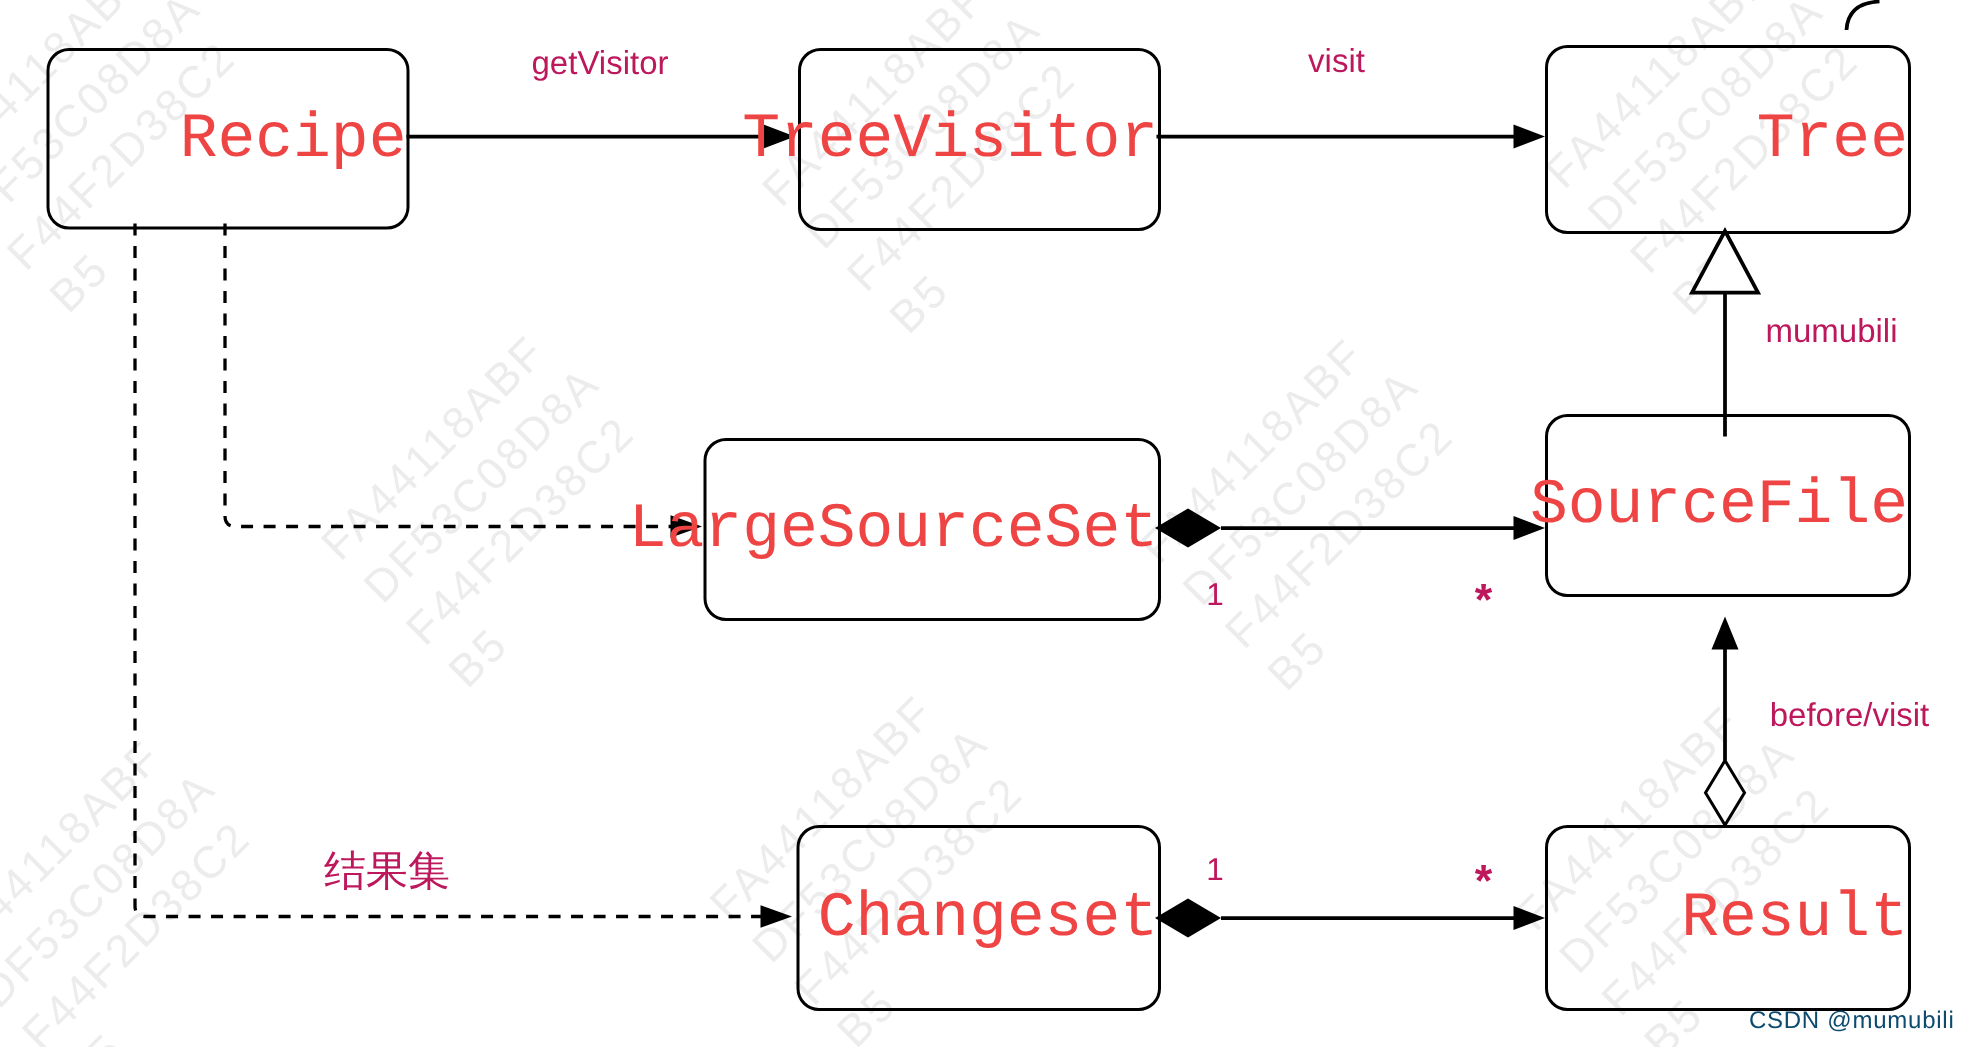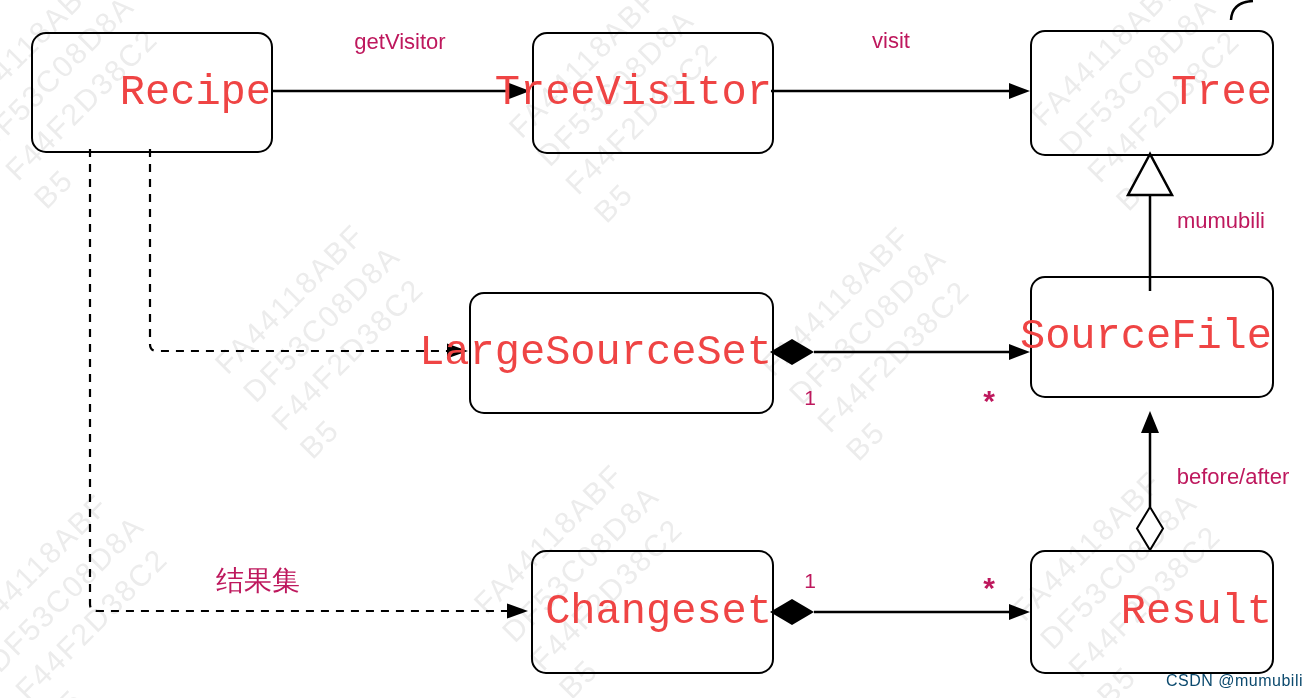"before/after" div.edge-label { text: before/after -> before/visit }
